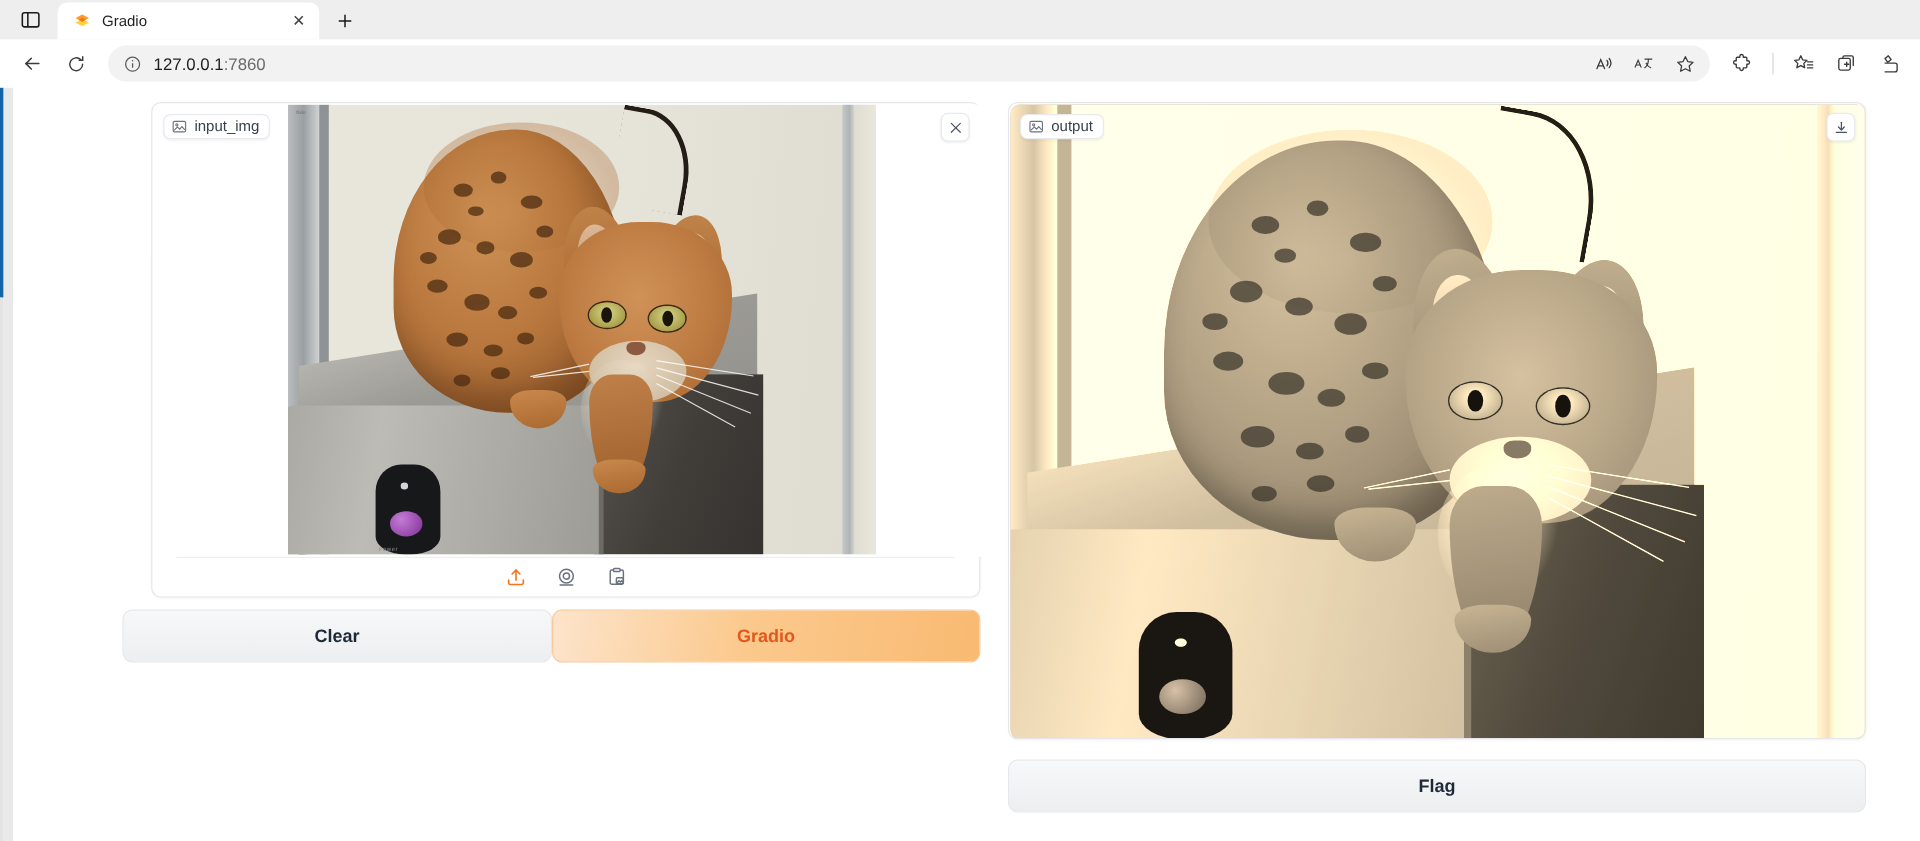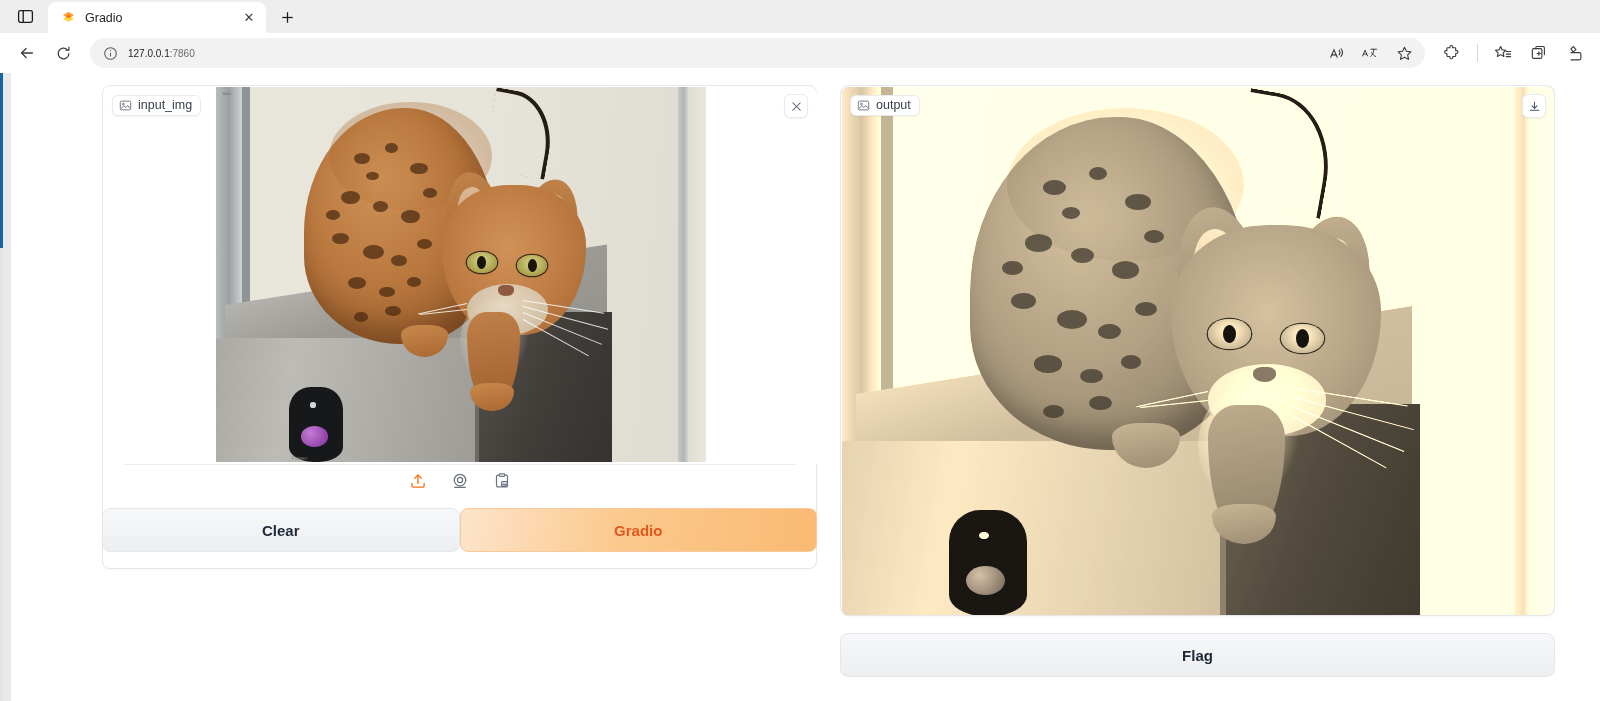"127.0.0.1:7860" .url { font-size: 10px -> 14px }
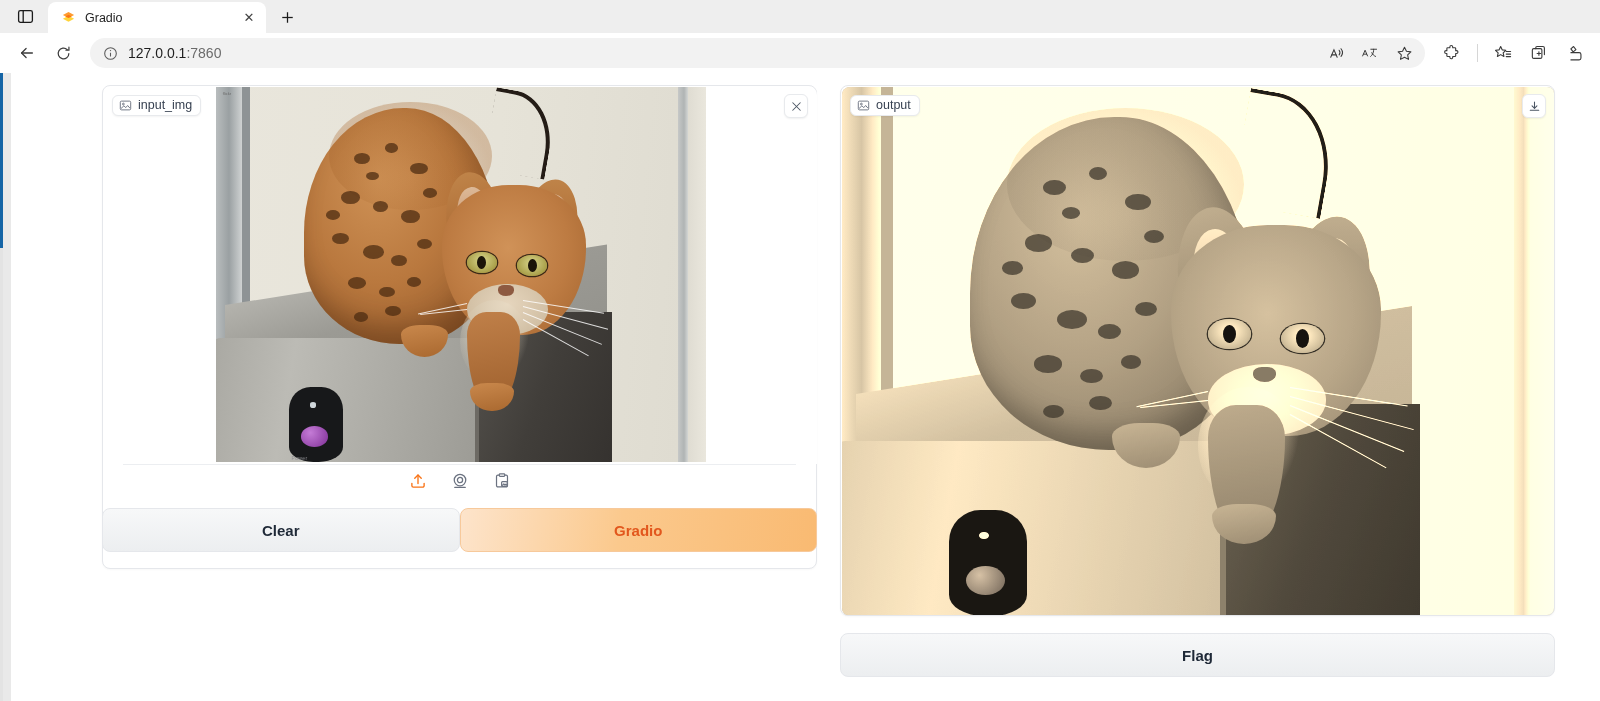"input_img" .input-panel { height: 484px -> 413px; margin-left: none -> 24px }
